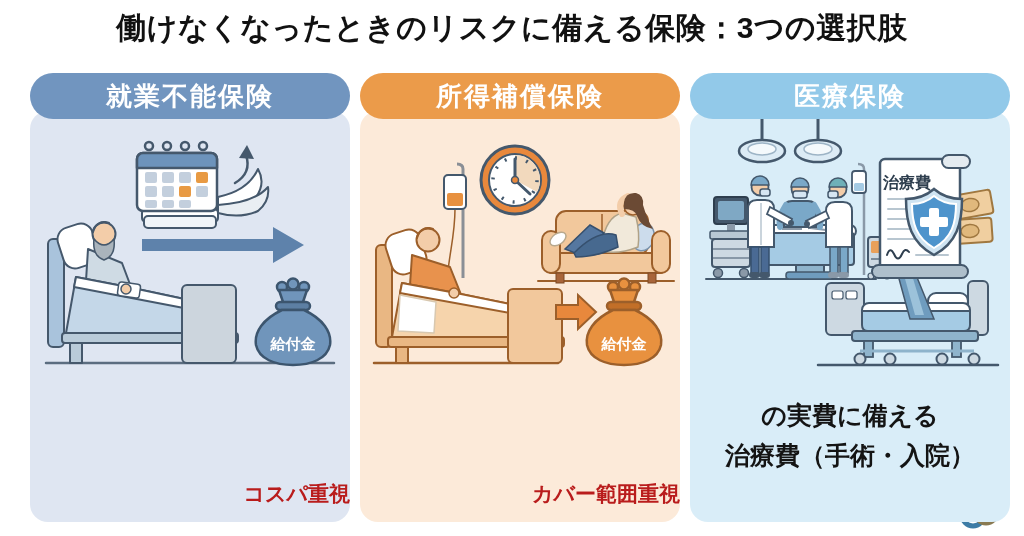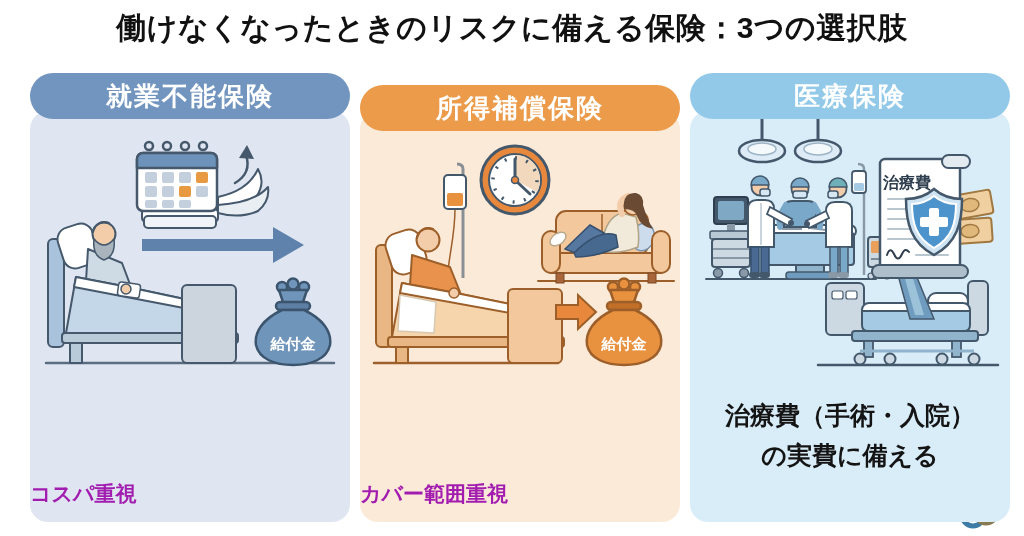"所得補償保険" .col2 .badge { margin-top: 12px -> none }
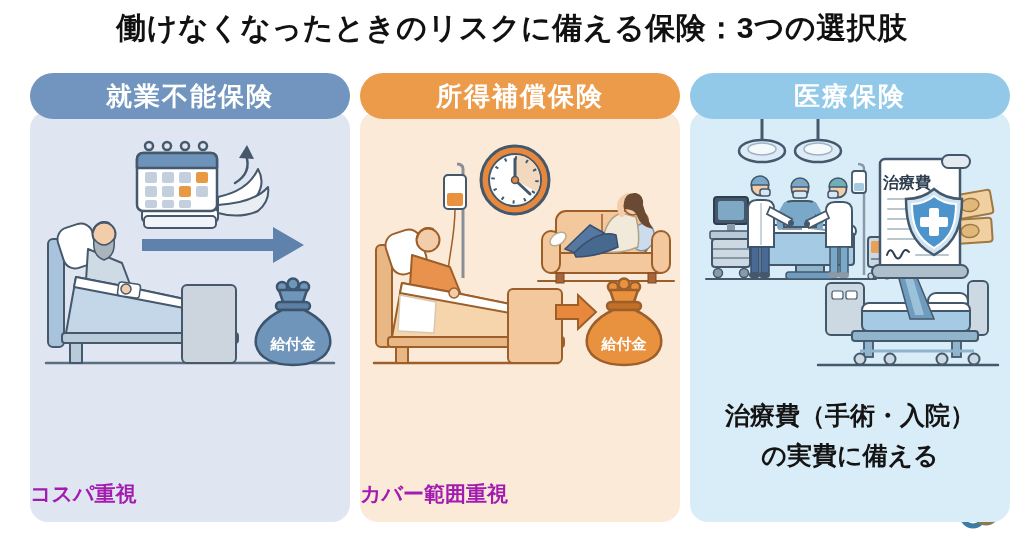"治療費（手術・入院）" div { order: before "の実費に備える" -> after "の実費に備える" }
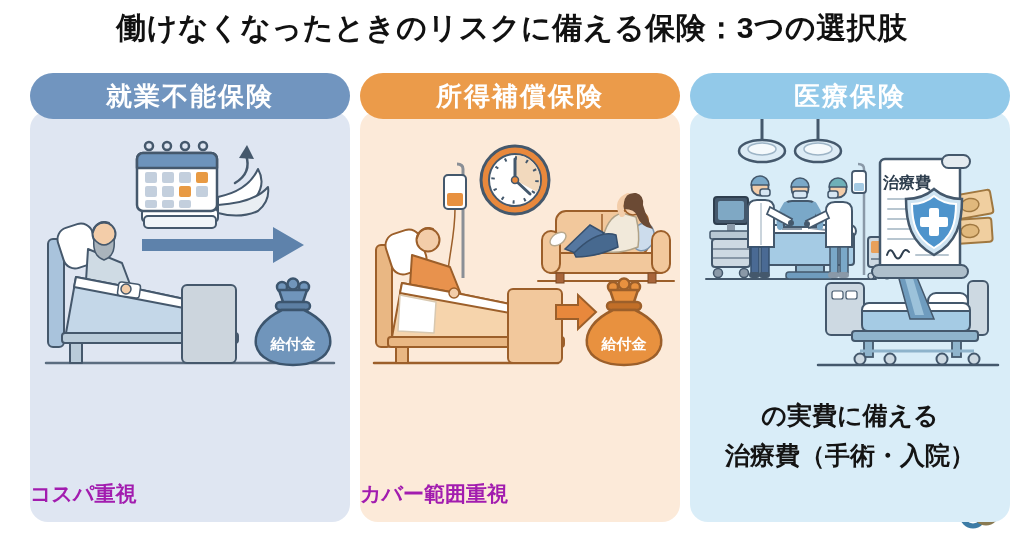"コスパ重視" .tagline { color: #a21caf -> #b91c1c; text-align: left -> right }
